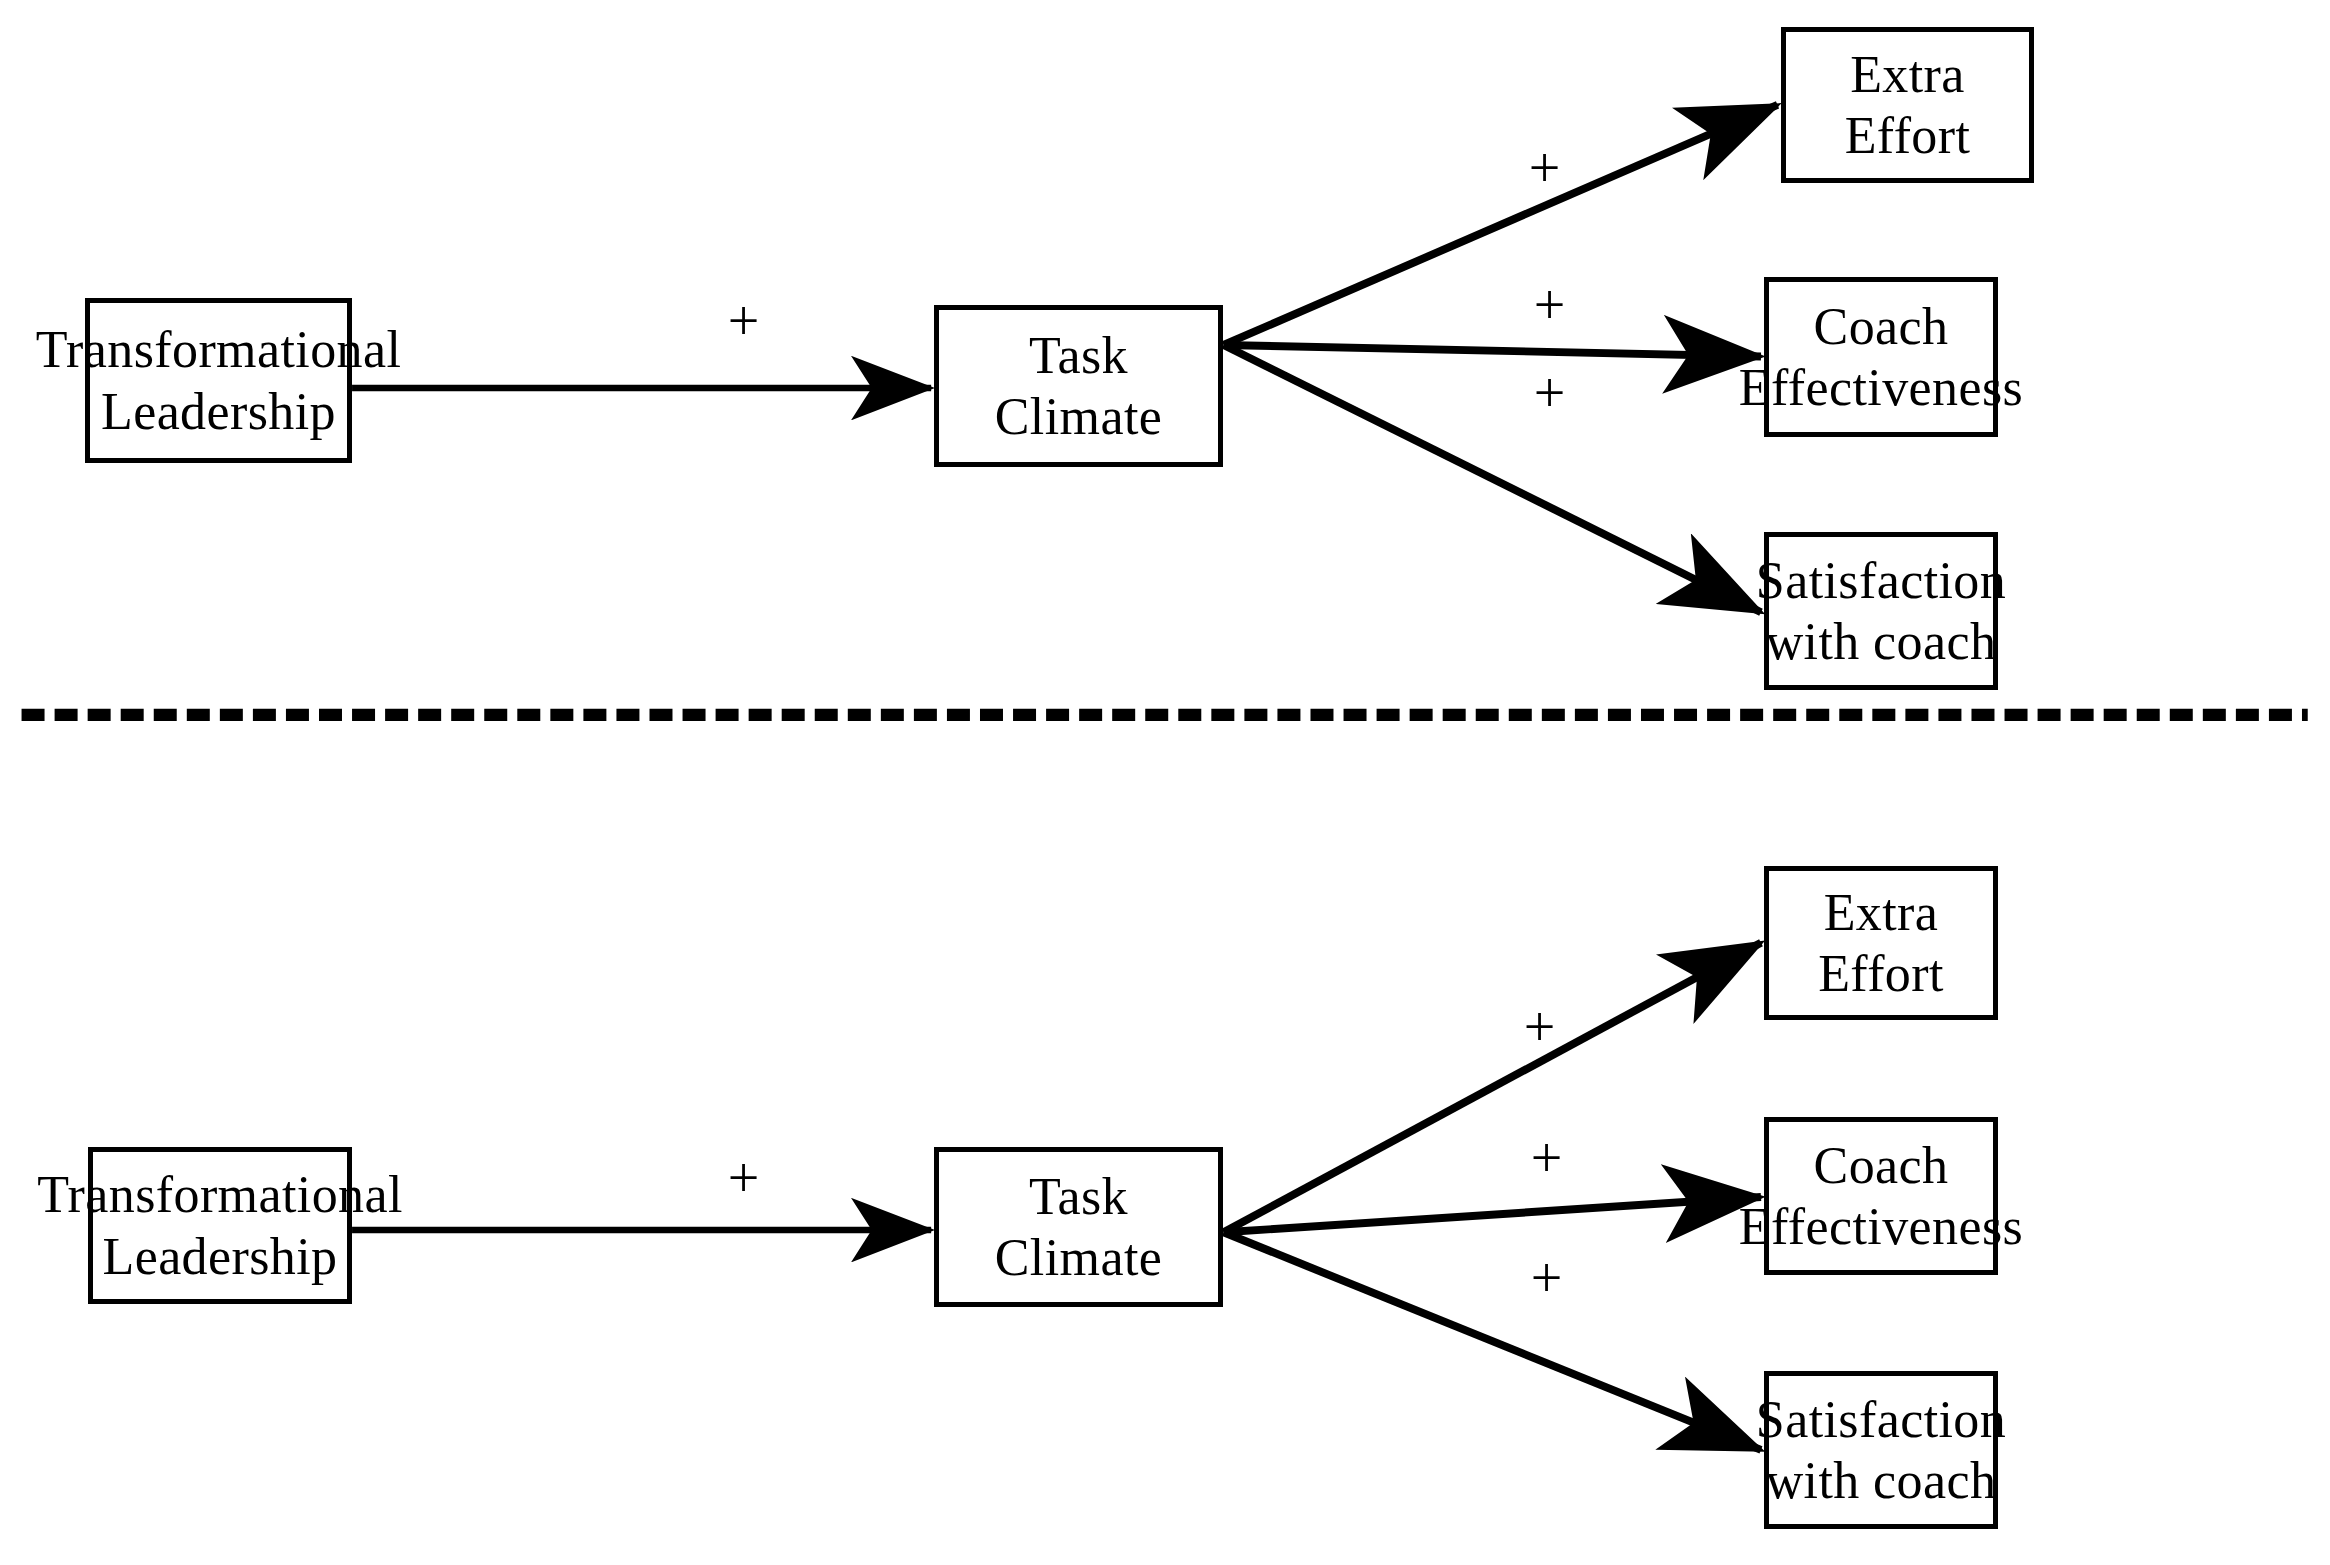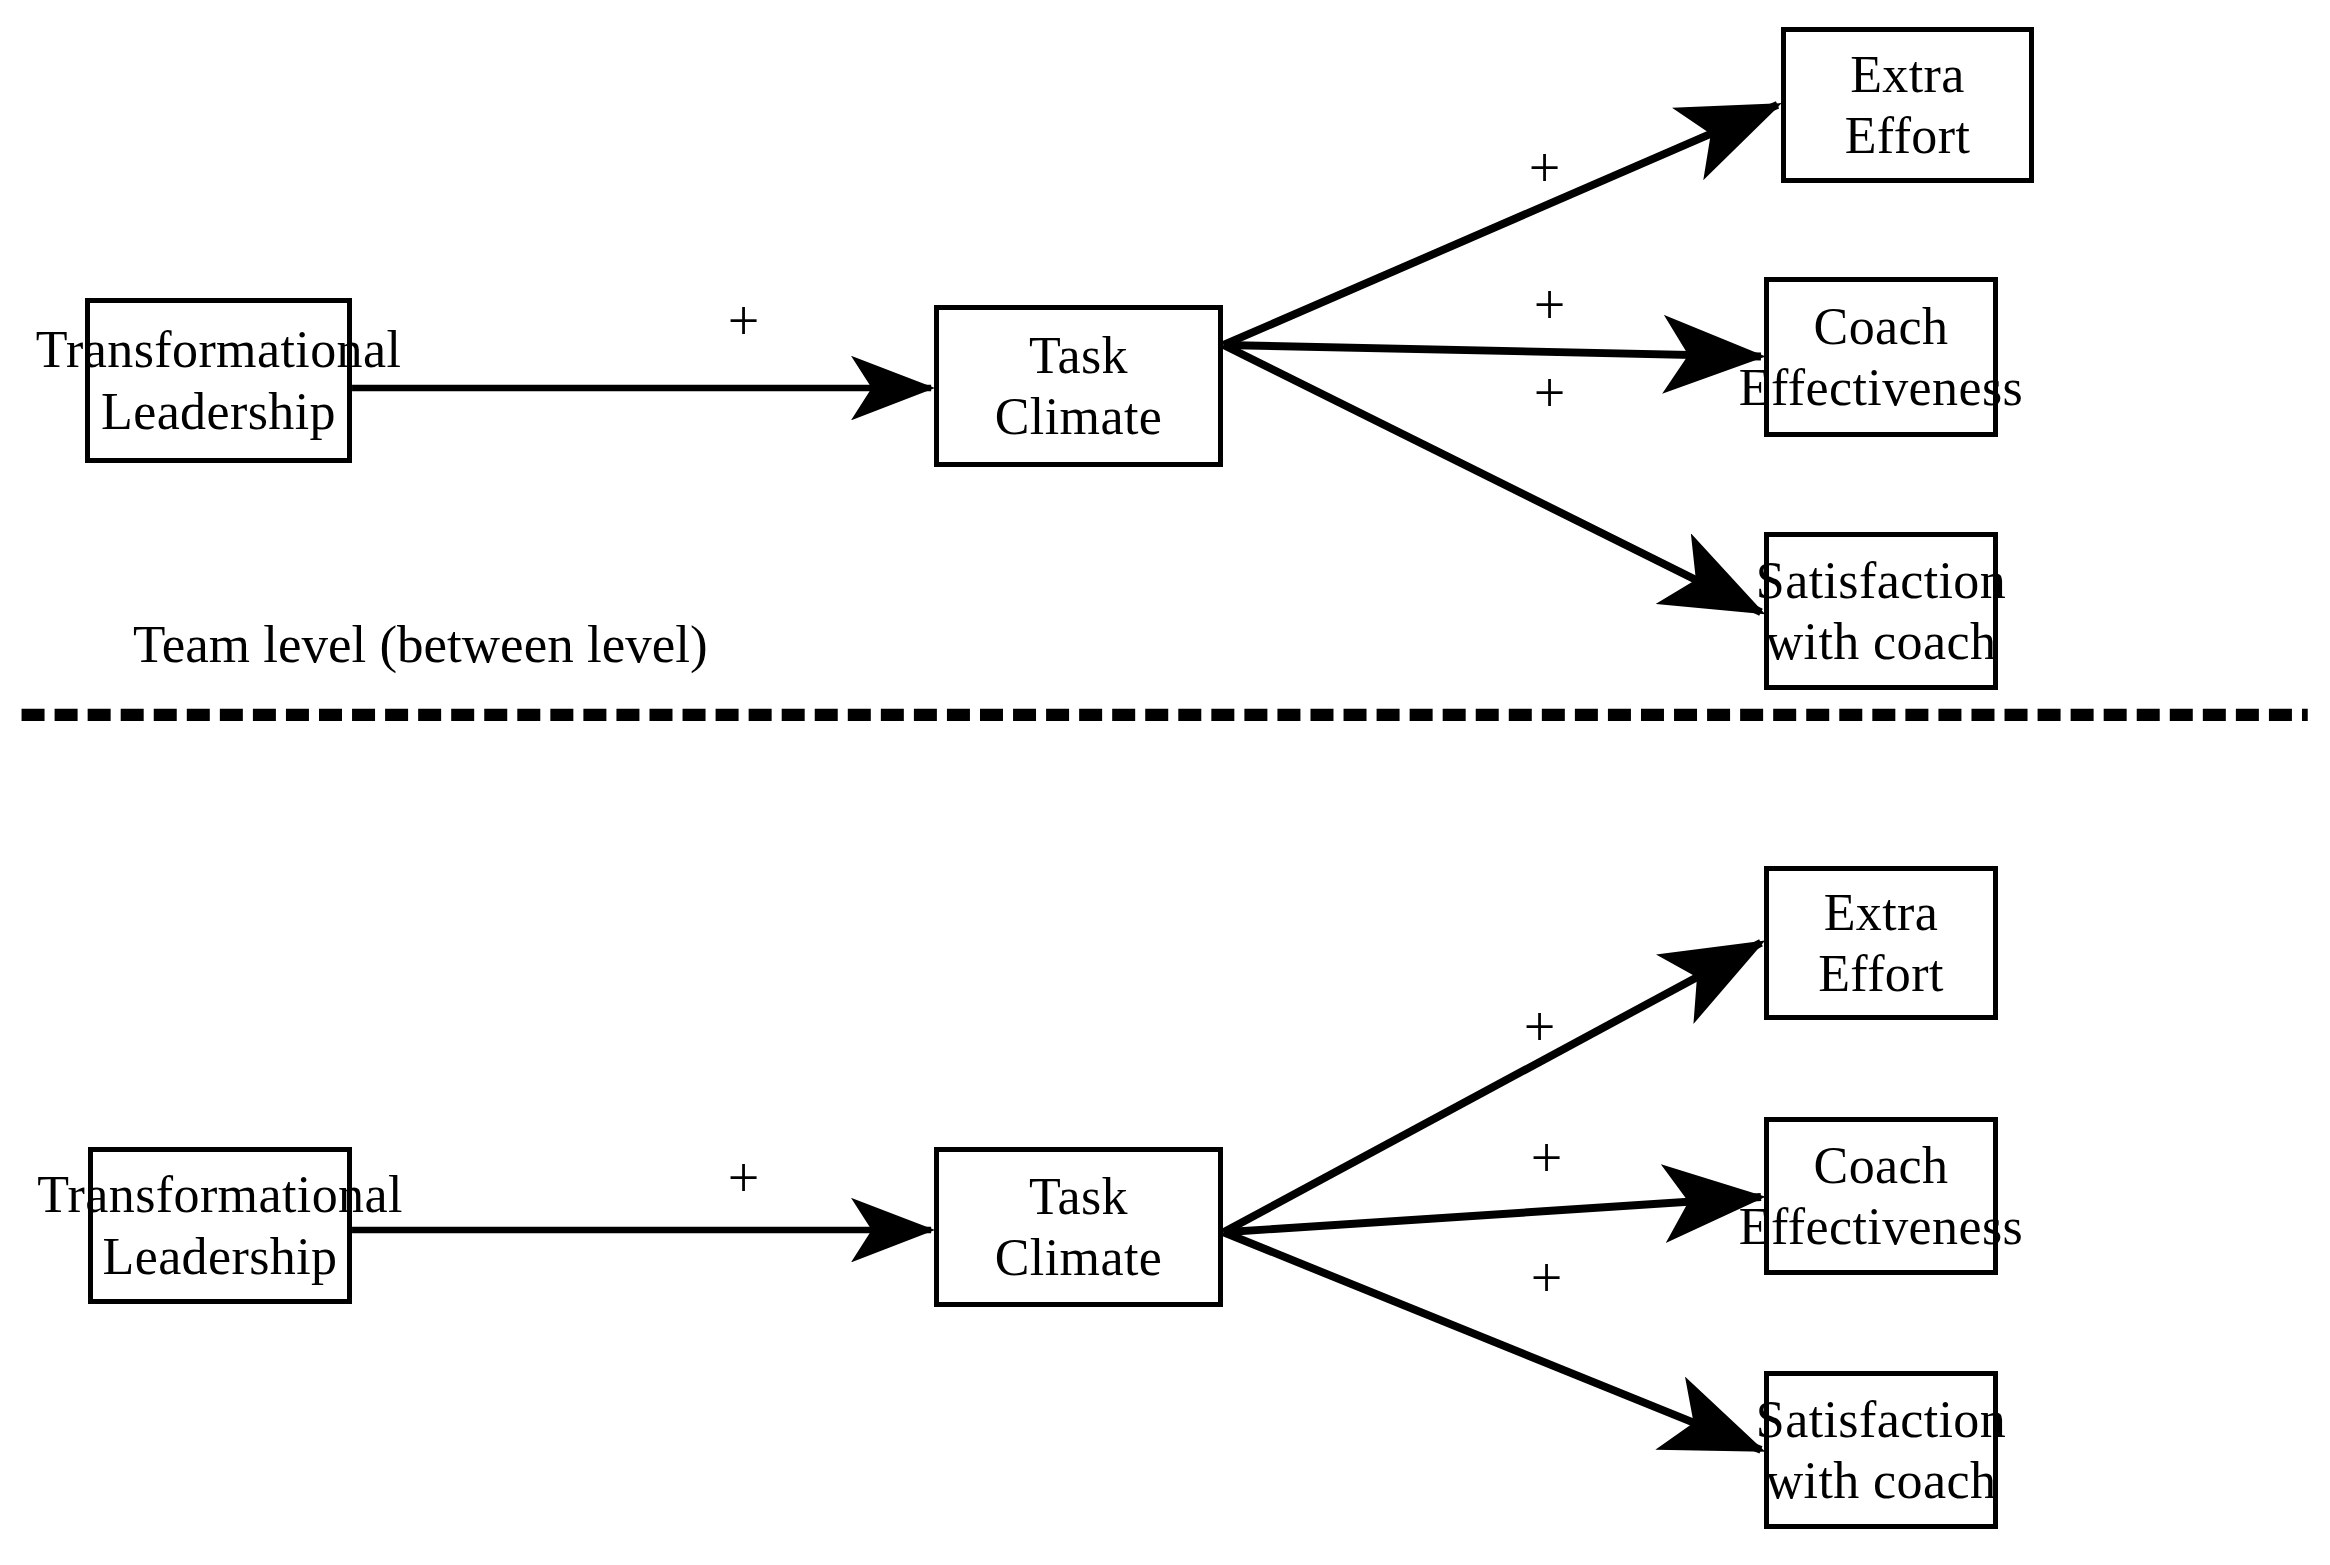"Team level (between level)" div.level-label { html: <div>Team level (between level)</div> -> none }
